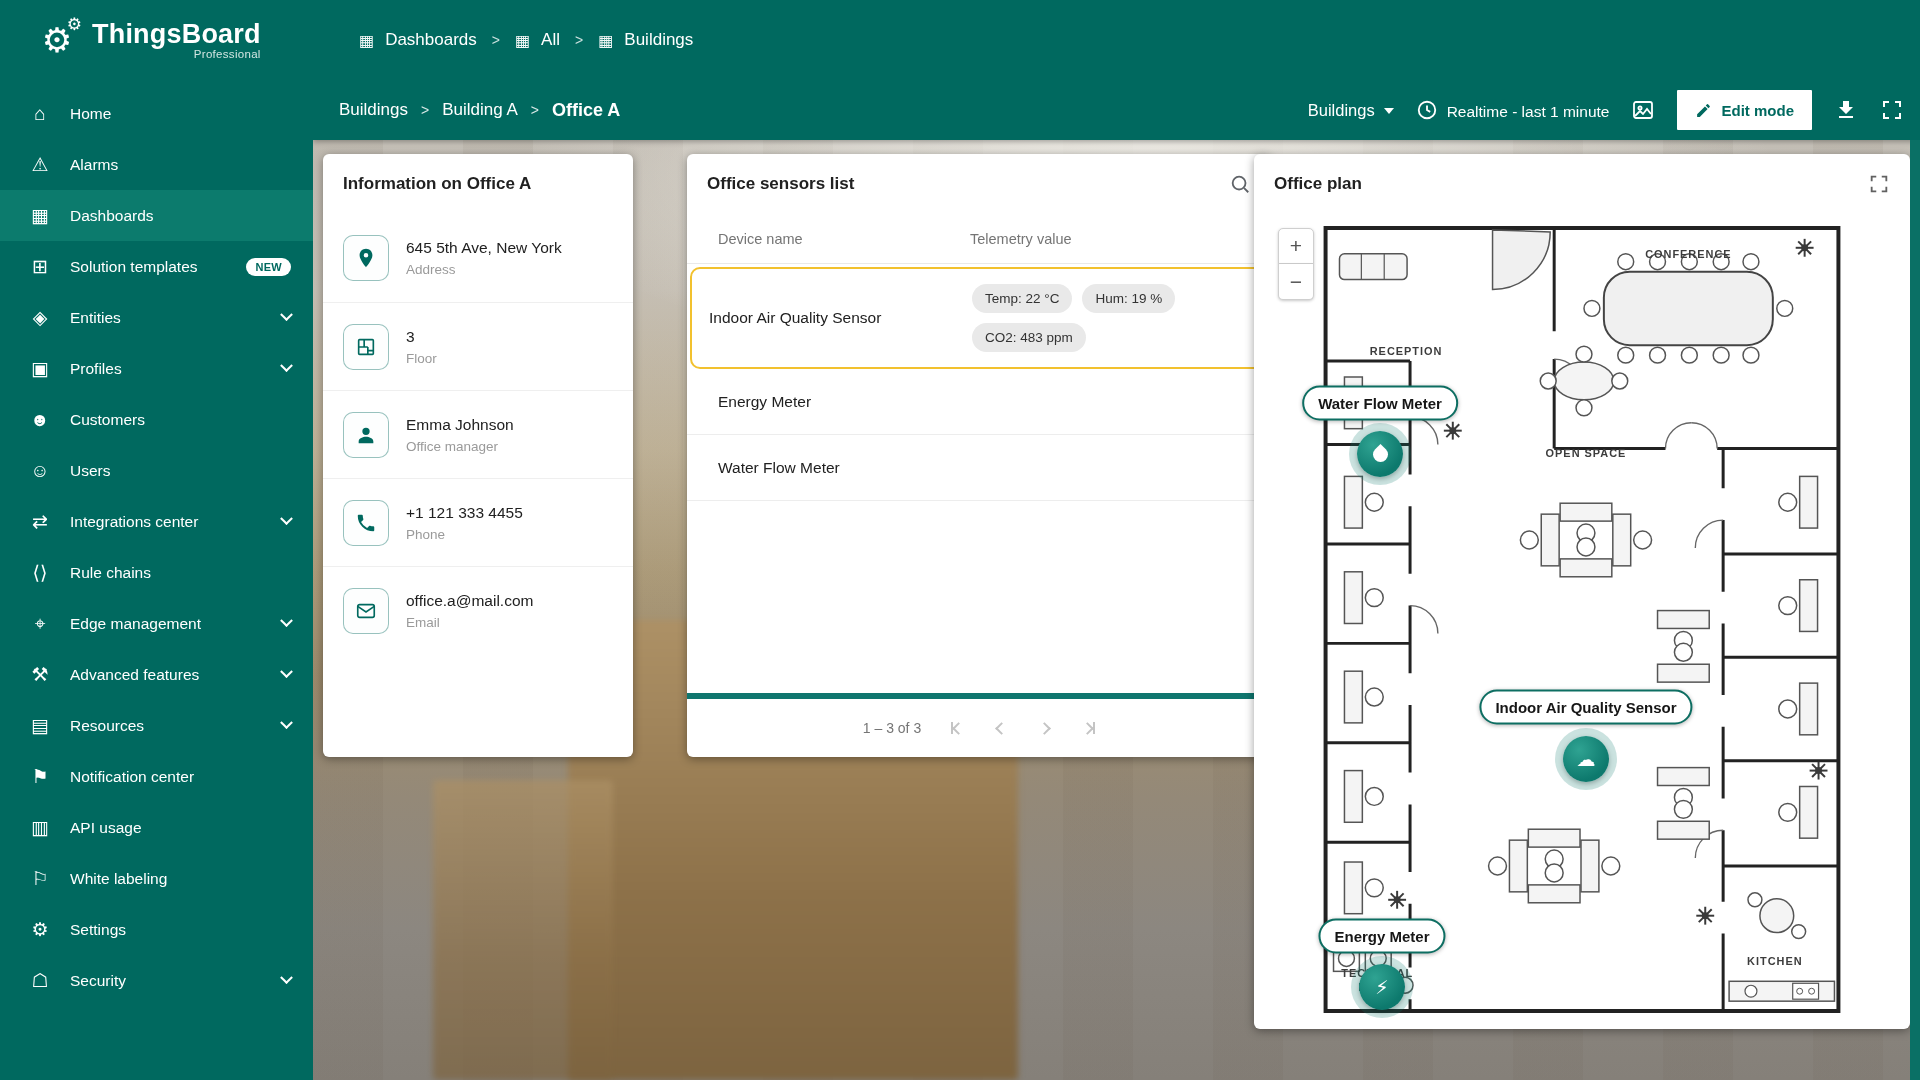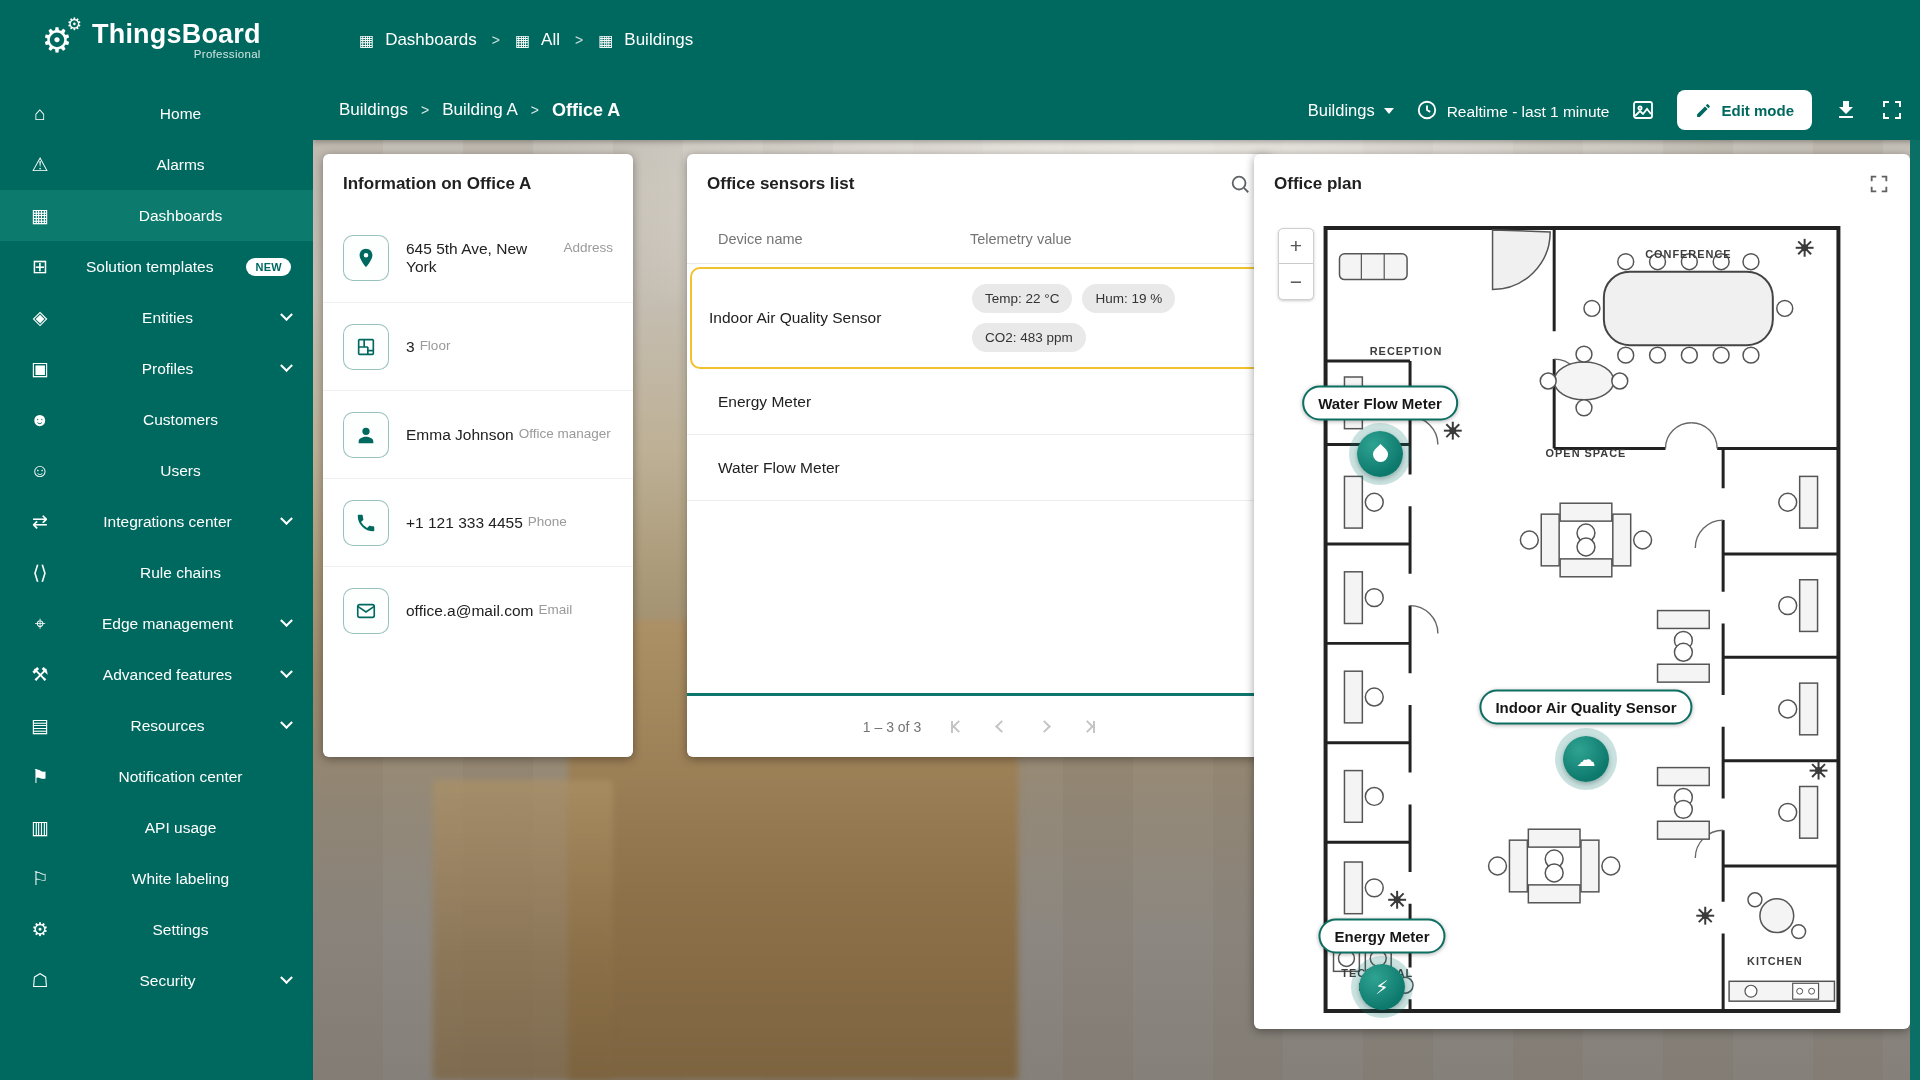"Home" .side-label { text-align: center -> none }
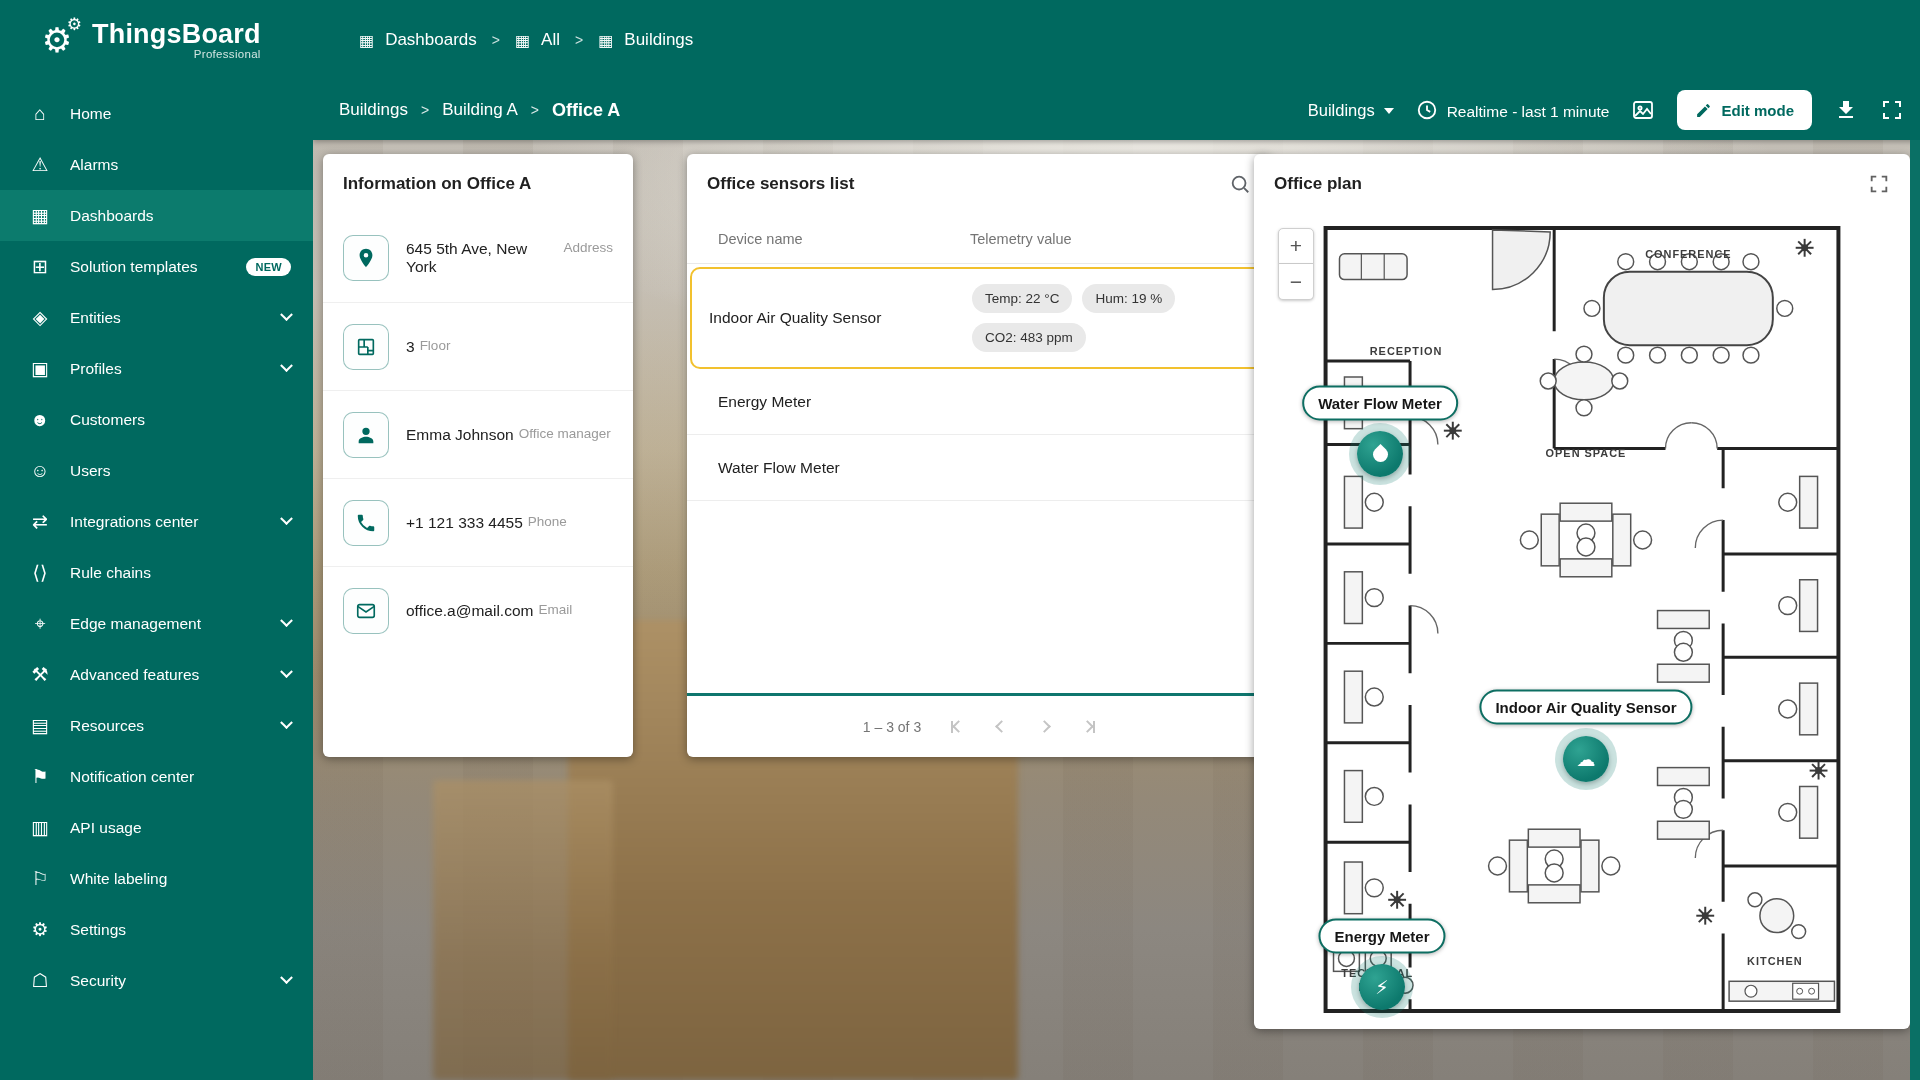"Edit mode" .edit-btn { border-radius: 8px -> 1px }
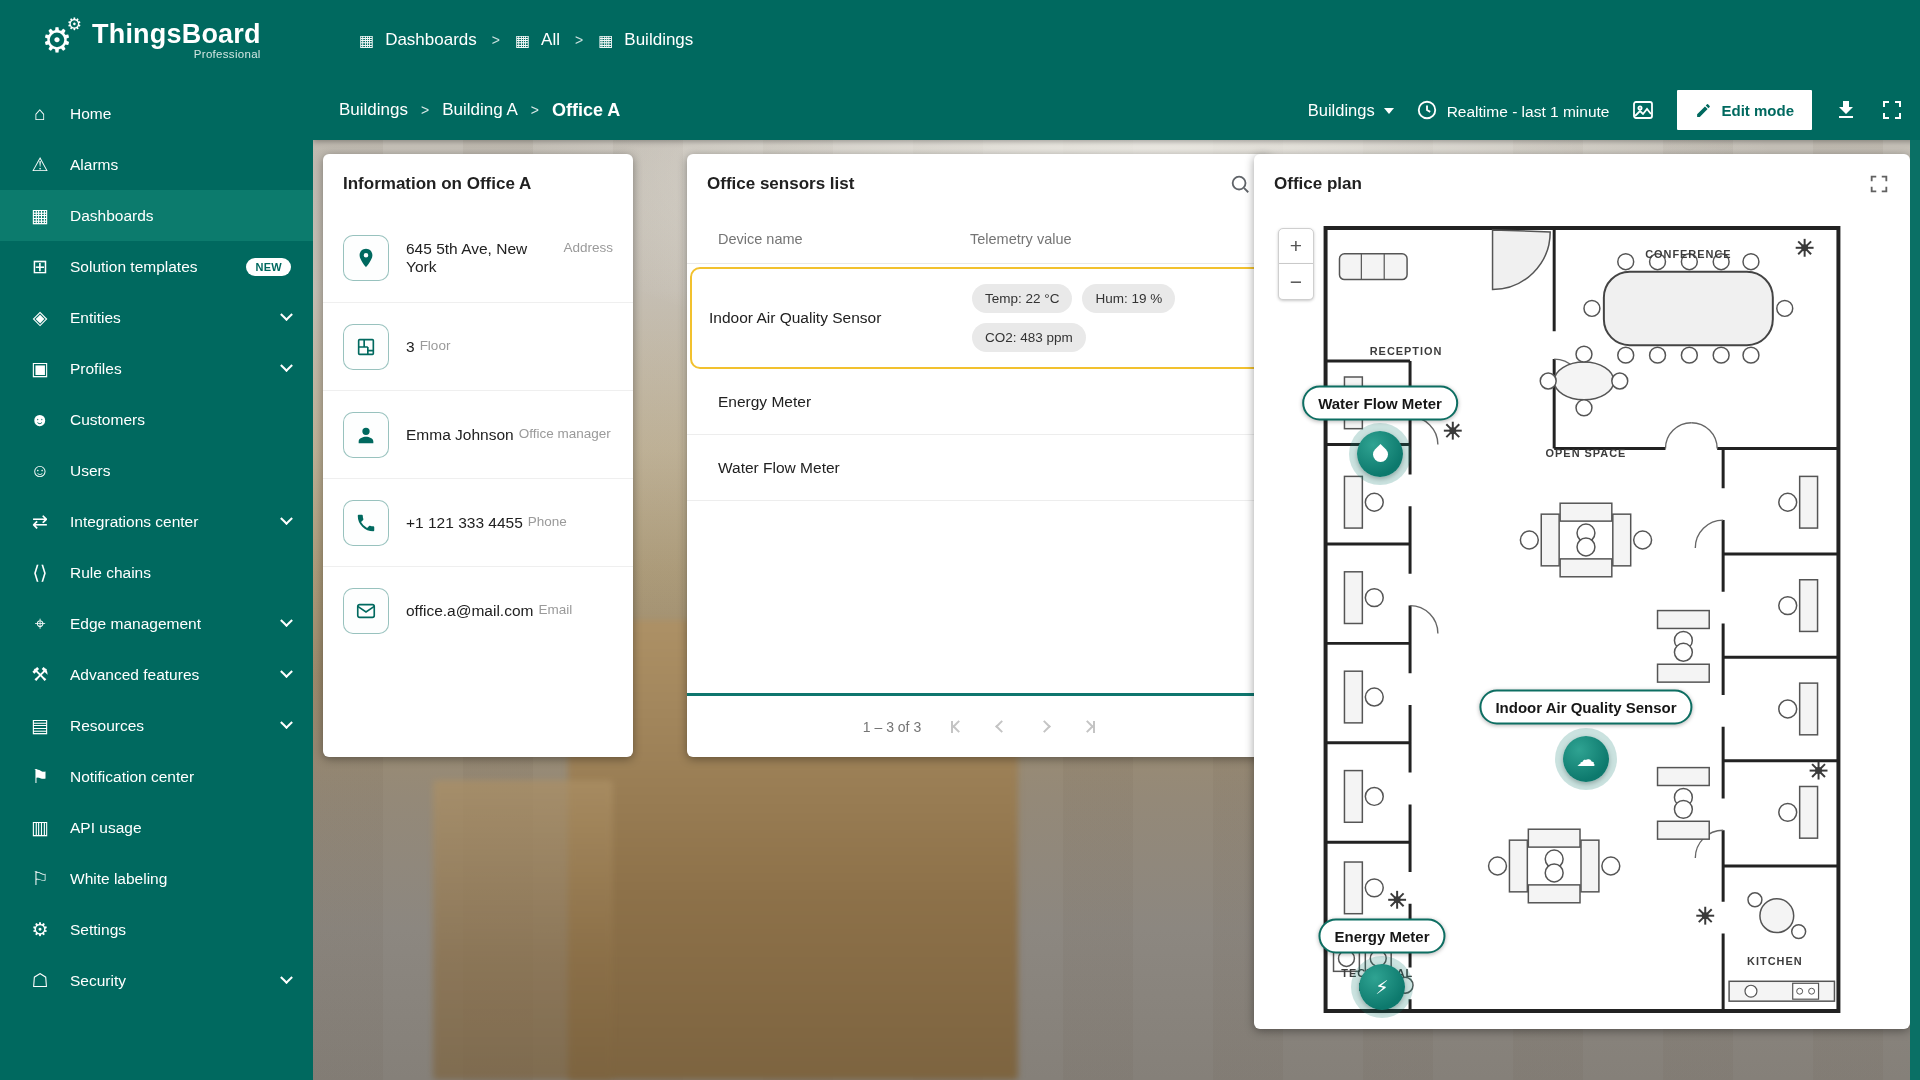"645 5th Ave, New York" .info-text { flex-direction: row -> column }
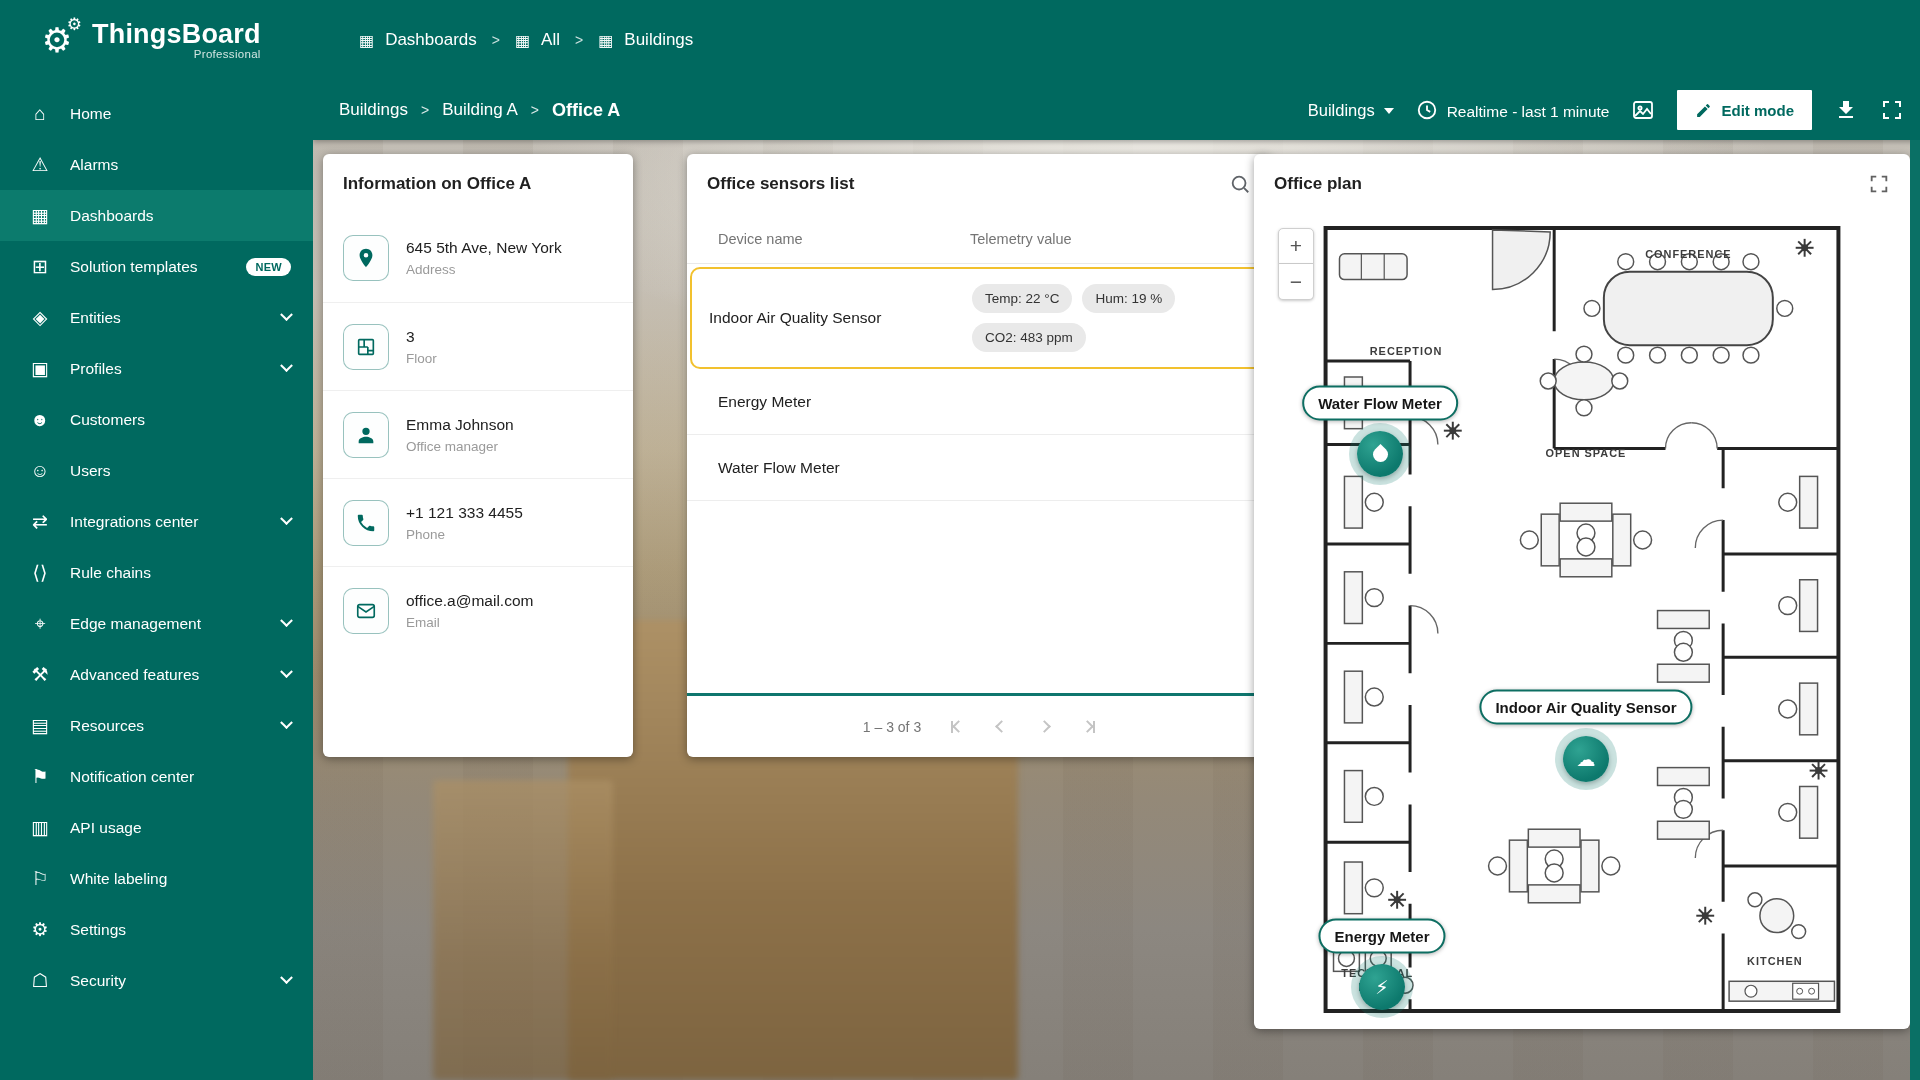"1 – 3 of 3" .tfoot { border-top: 3px solid #0f766e -> 6px solid #0f766e }
